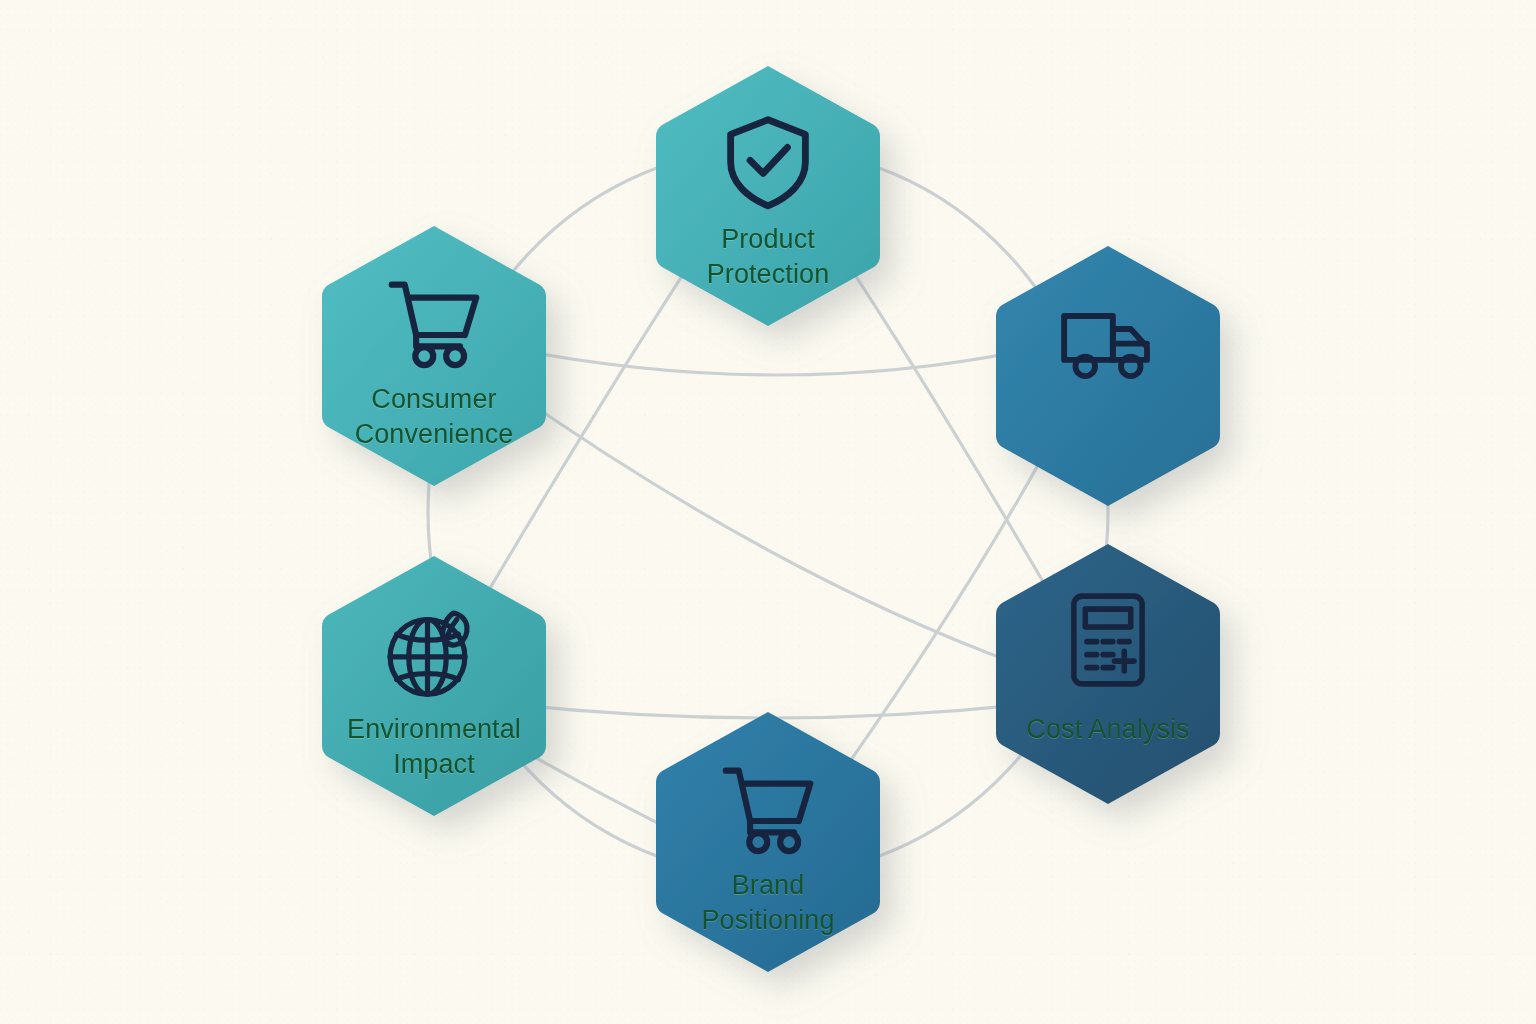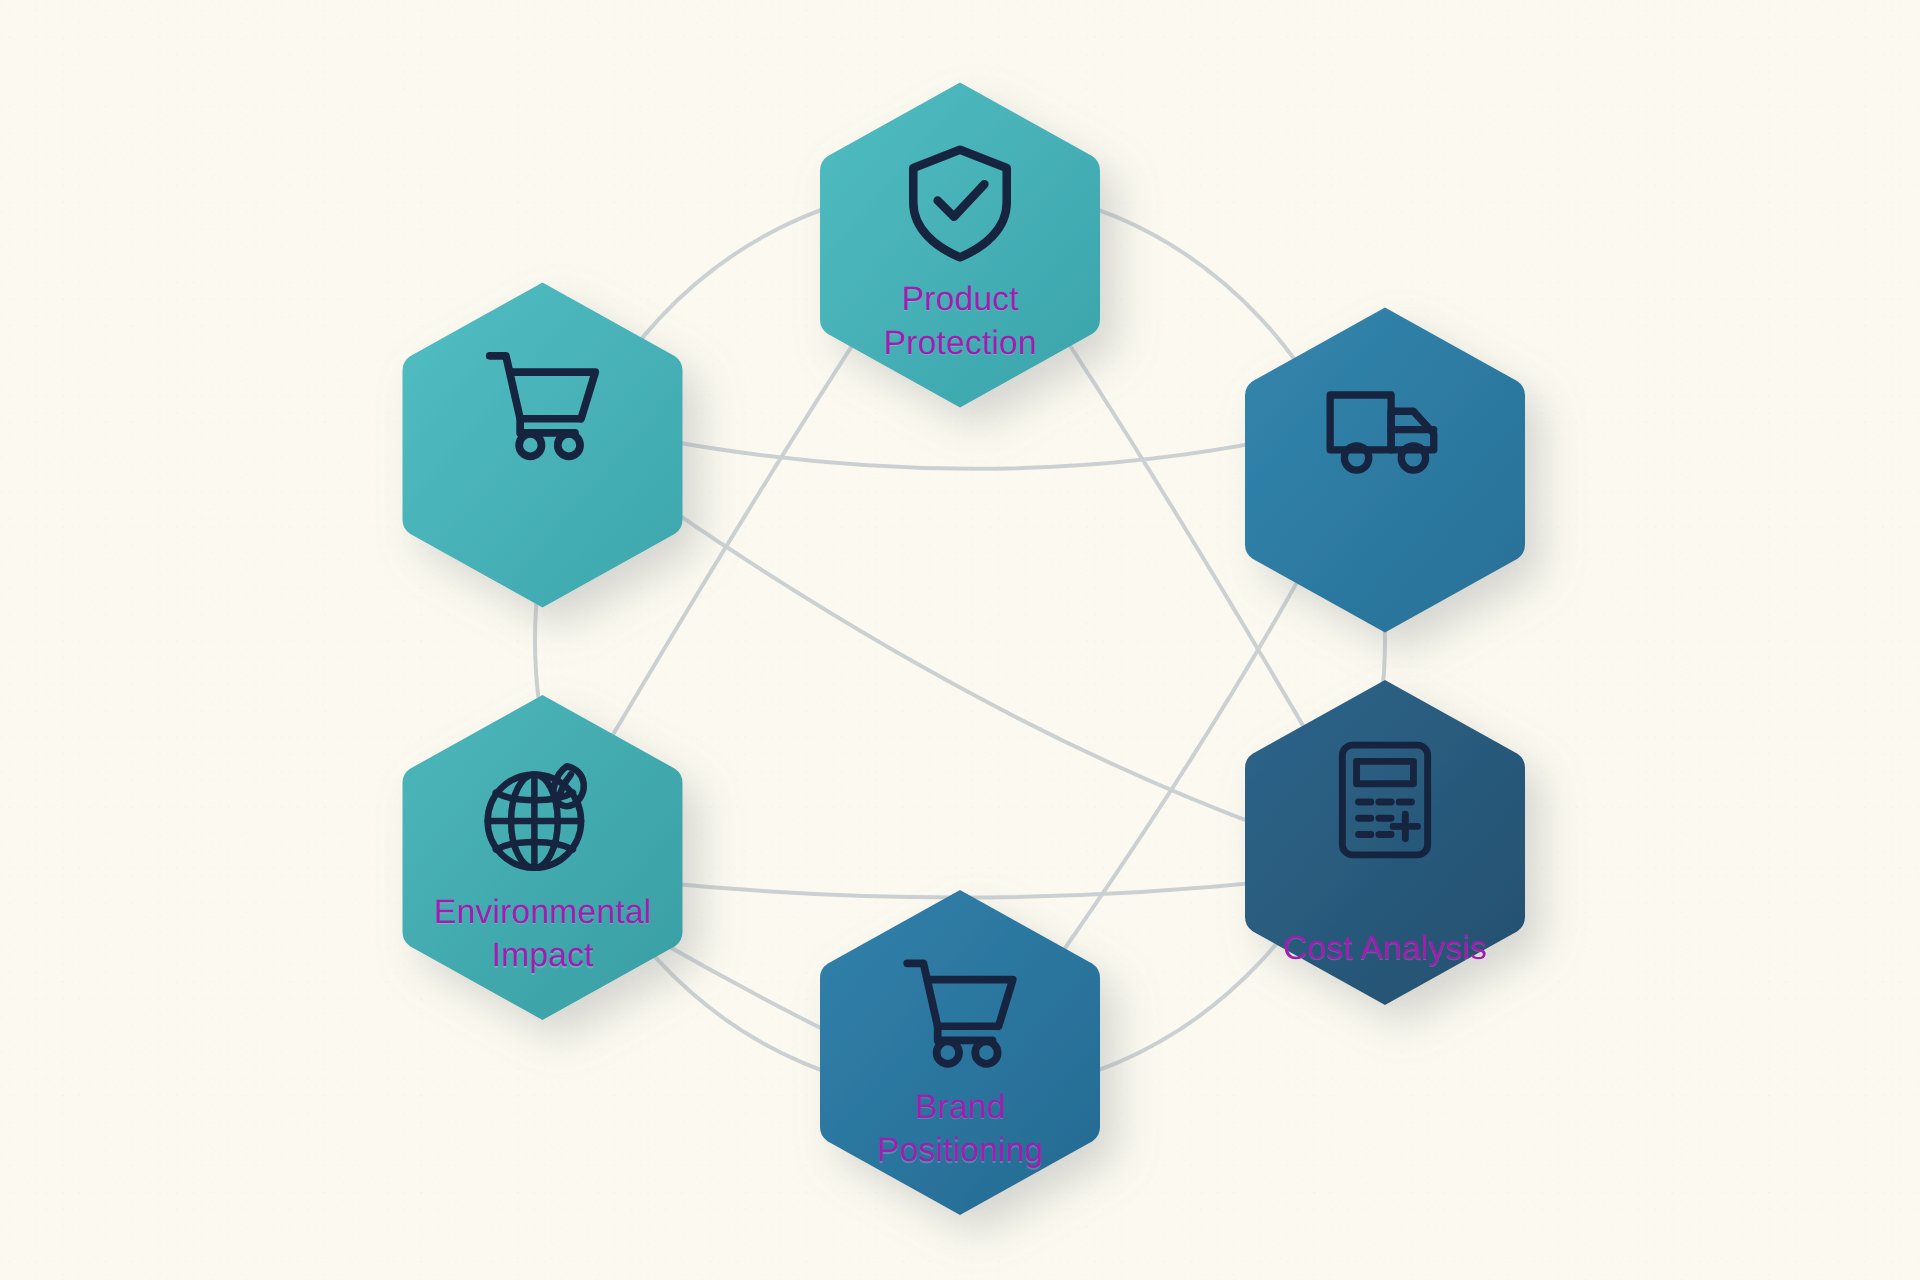"Product" .node-label { color: #a21caf -> #14532d }
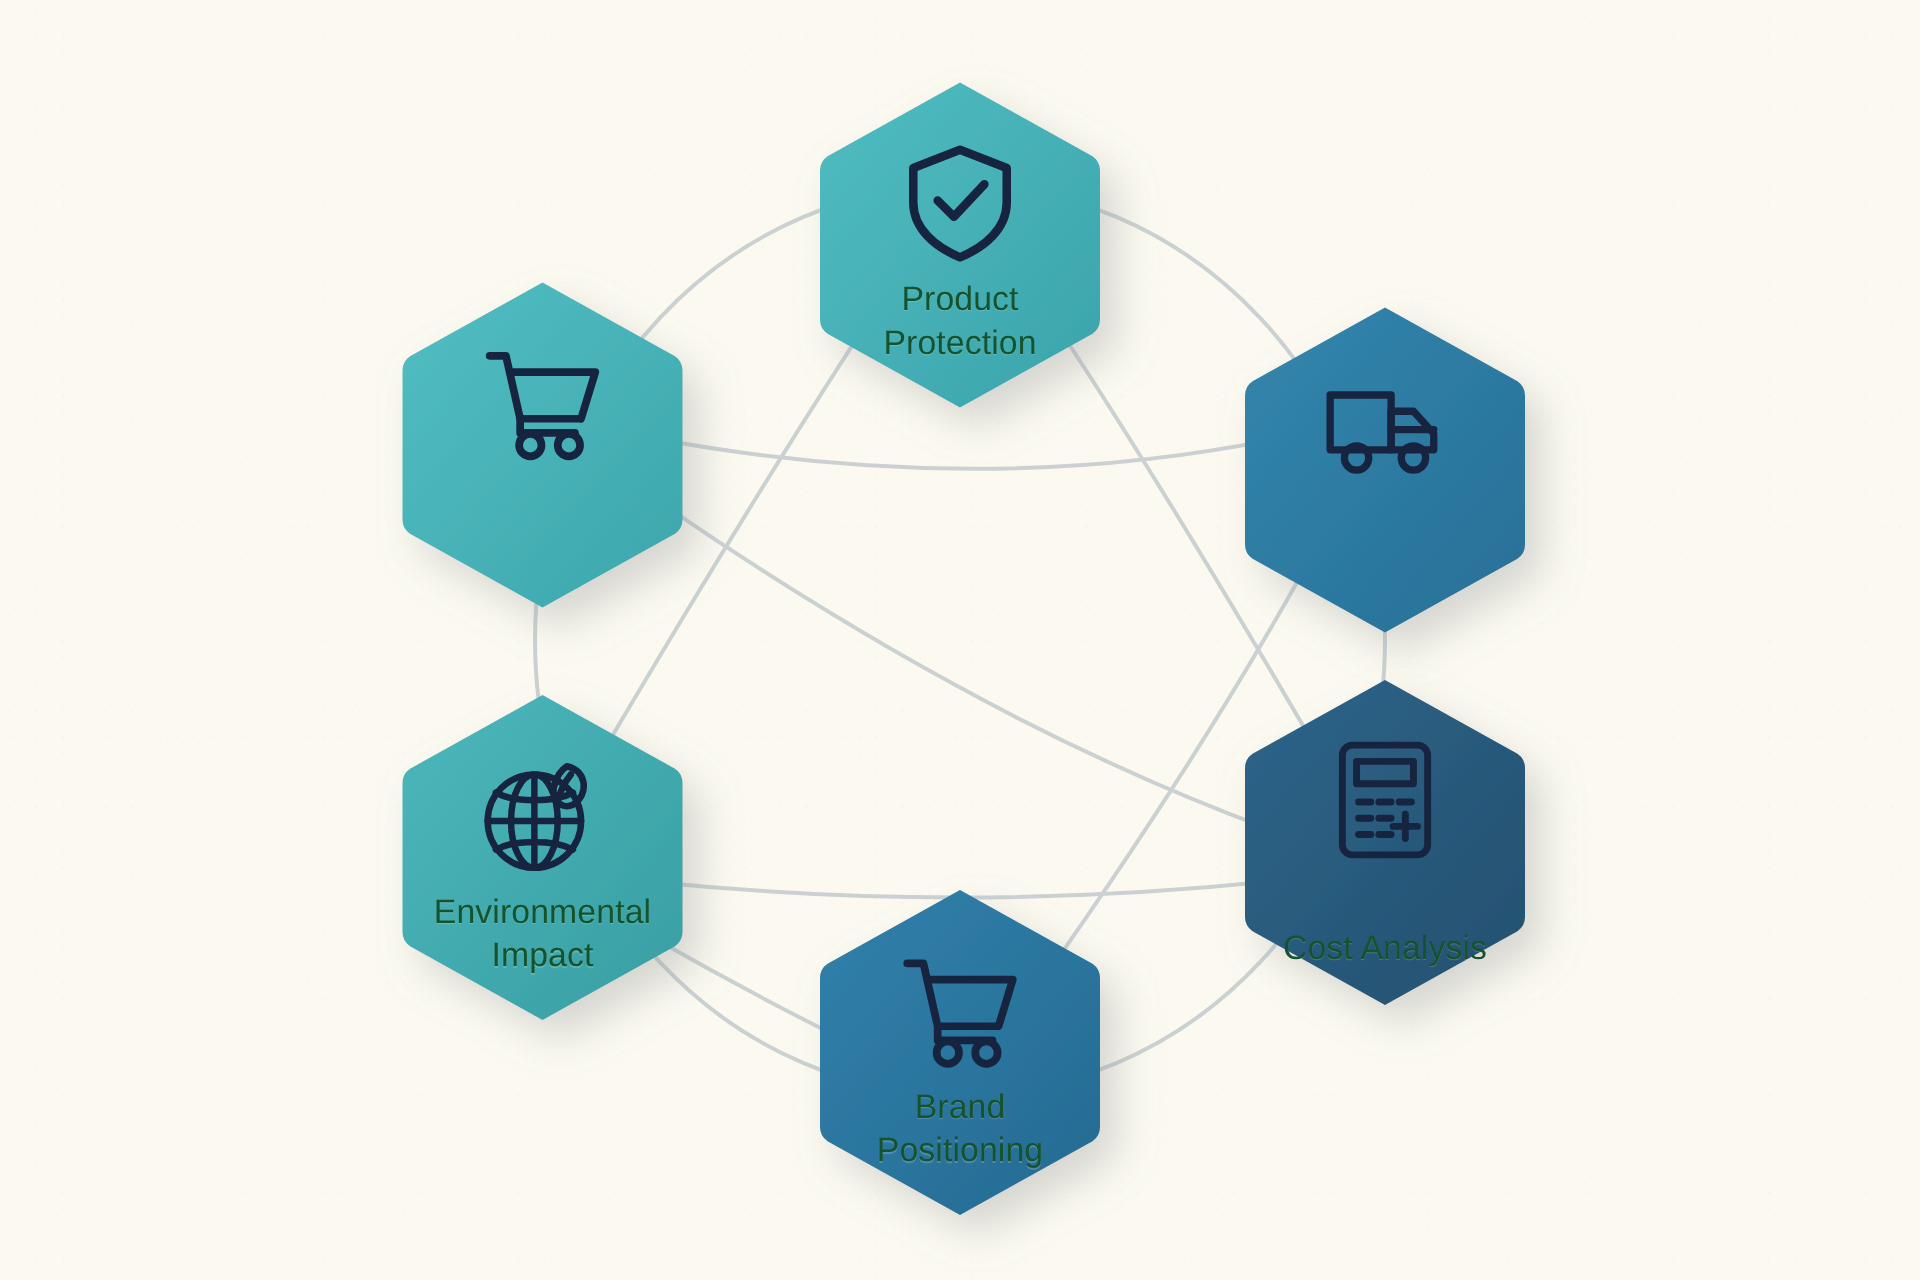"Consumer" div.node-label { html: none -> <div>Consumer Convenience</div> }
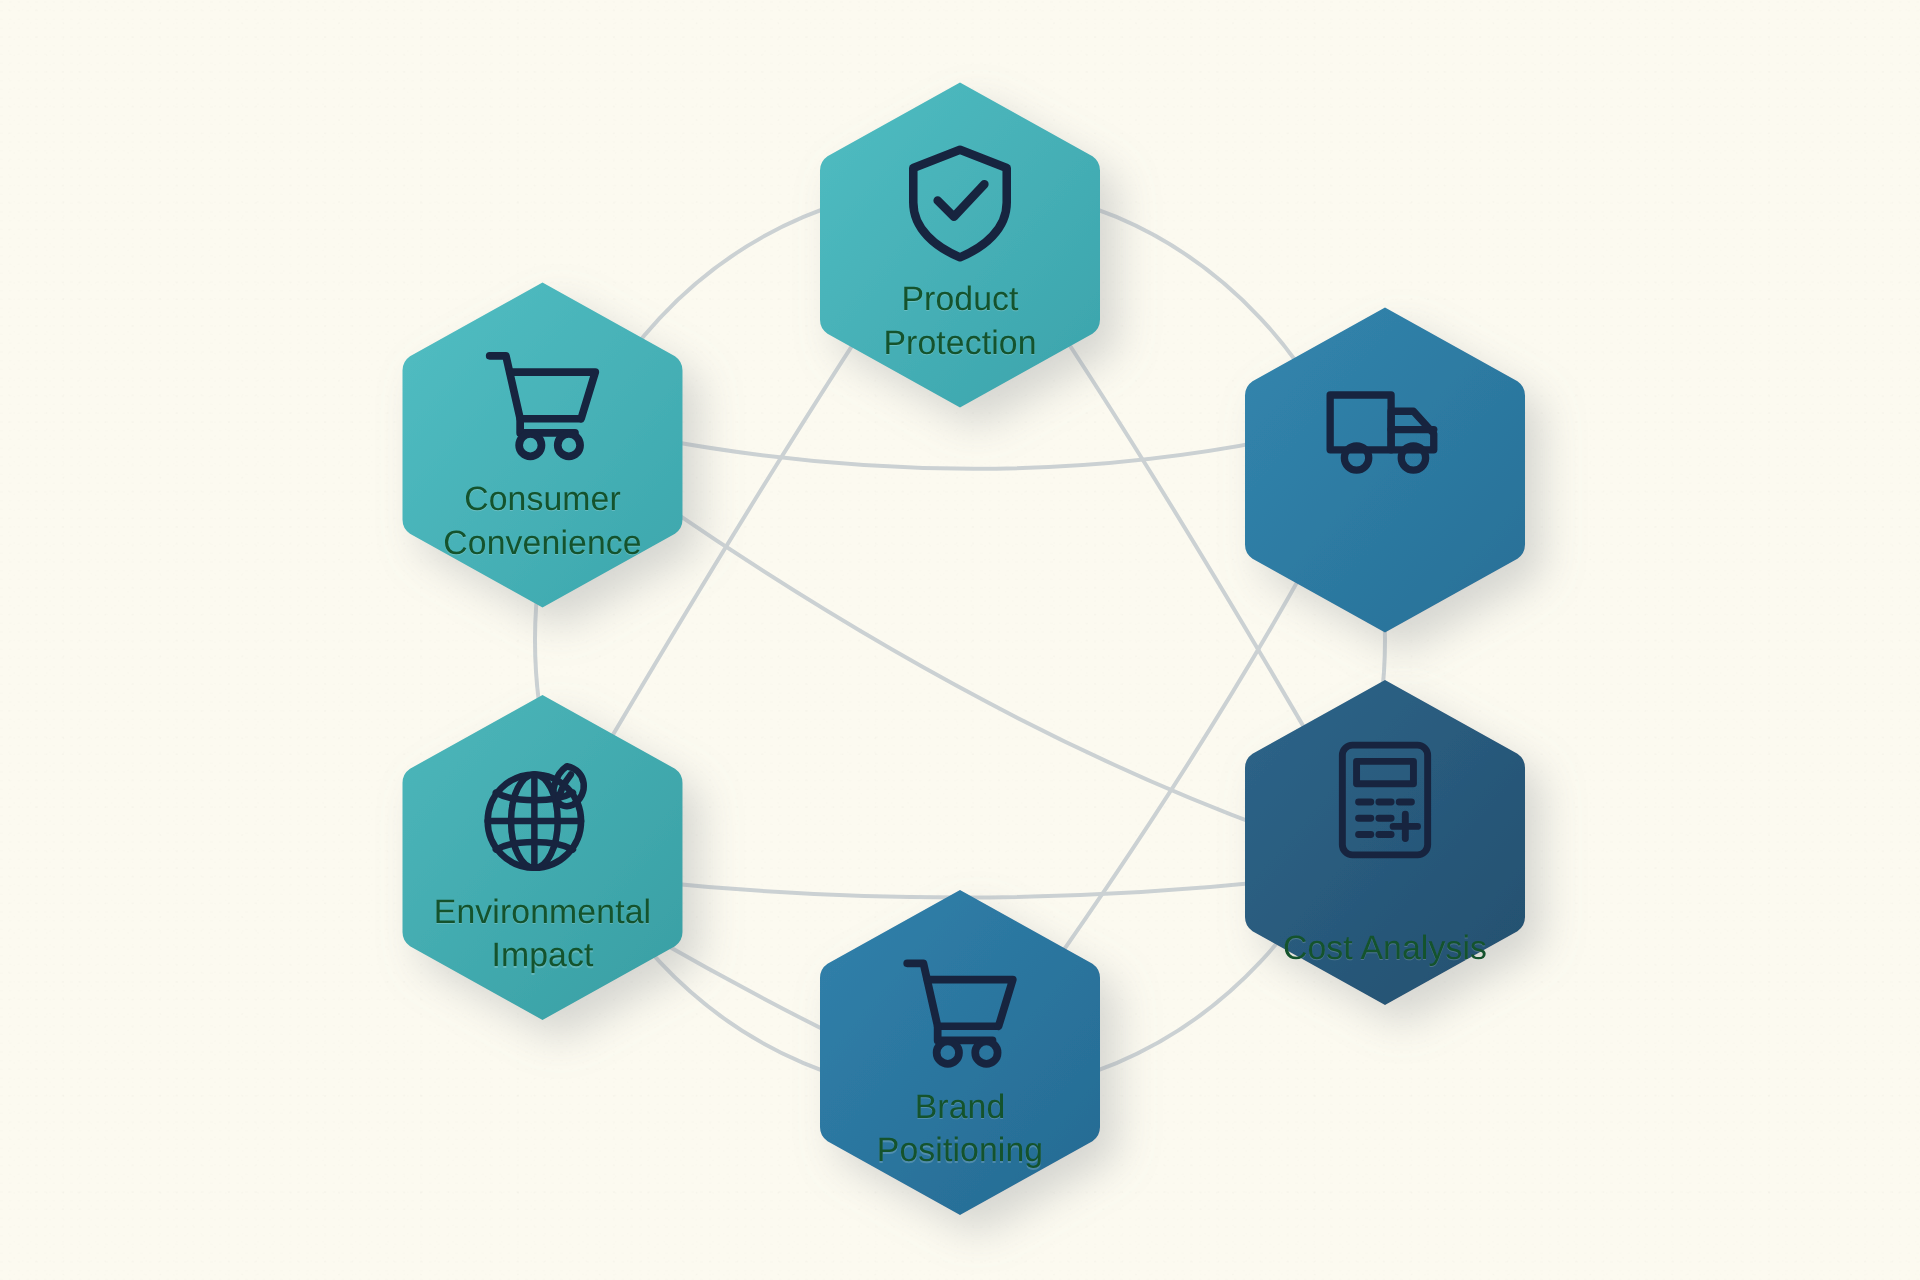"Cost Analysis" #node-2 .node-label { margin-top: 29px -> none }
